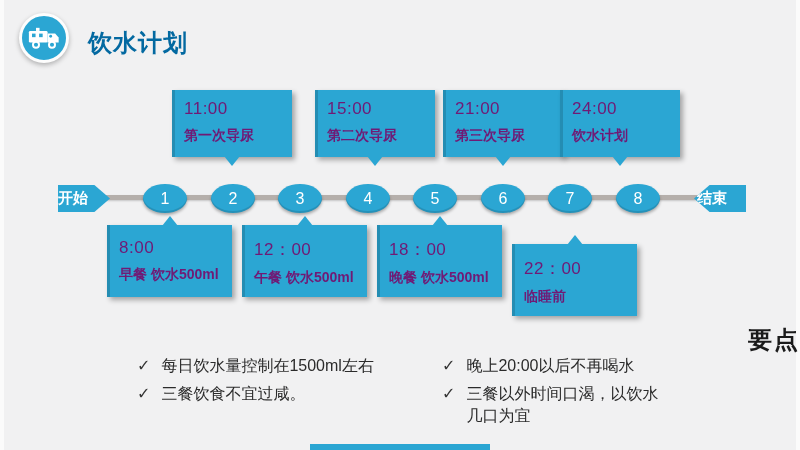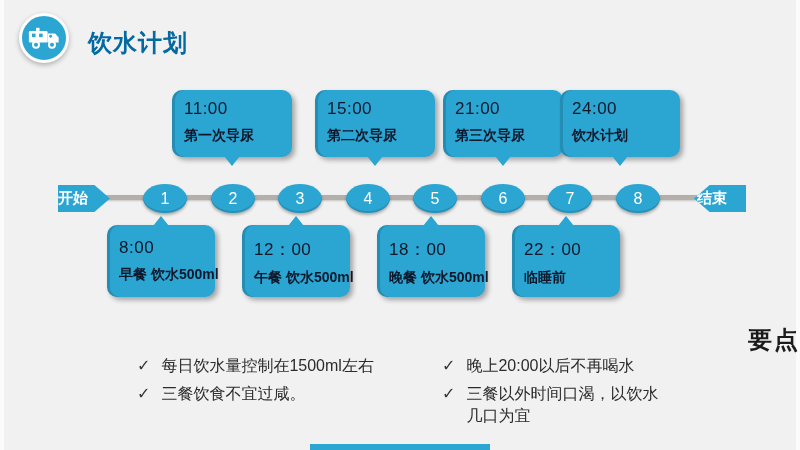"11:00" .bubble { border-radius: 10px -> 0; color: #0f172a -> #701a75 }
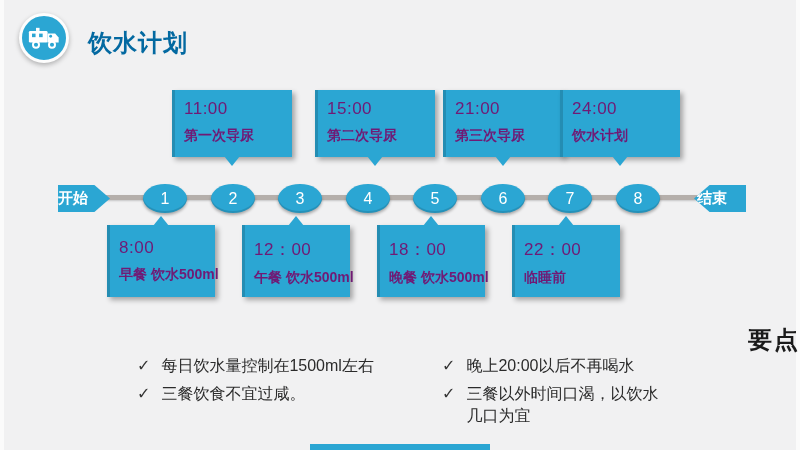"8:00" .bubble-bottom { width: 108px -> 125px }
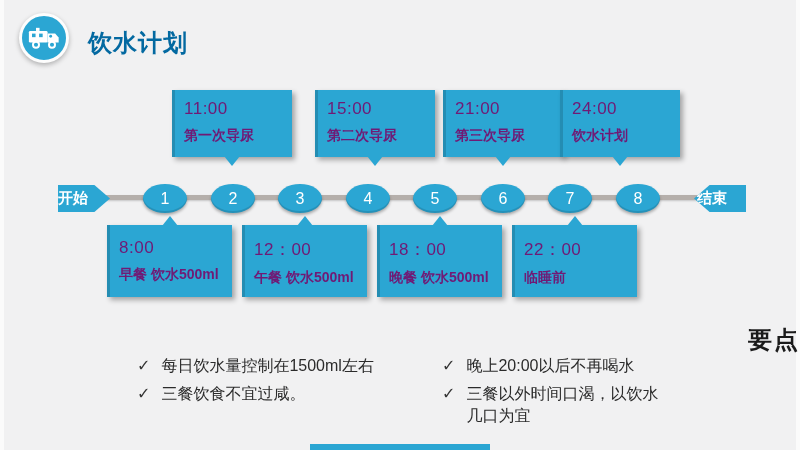"22：00" div.bubble { margin-top: none -> 19px }
